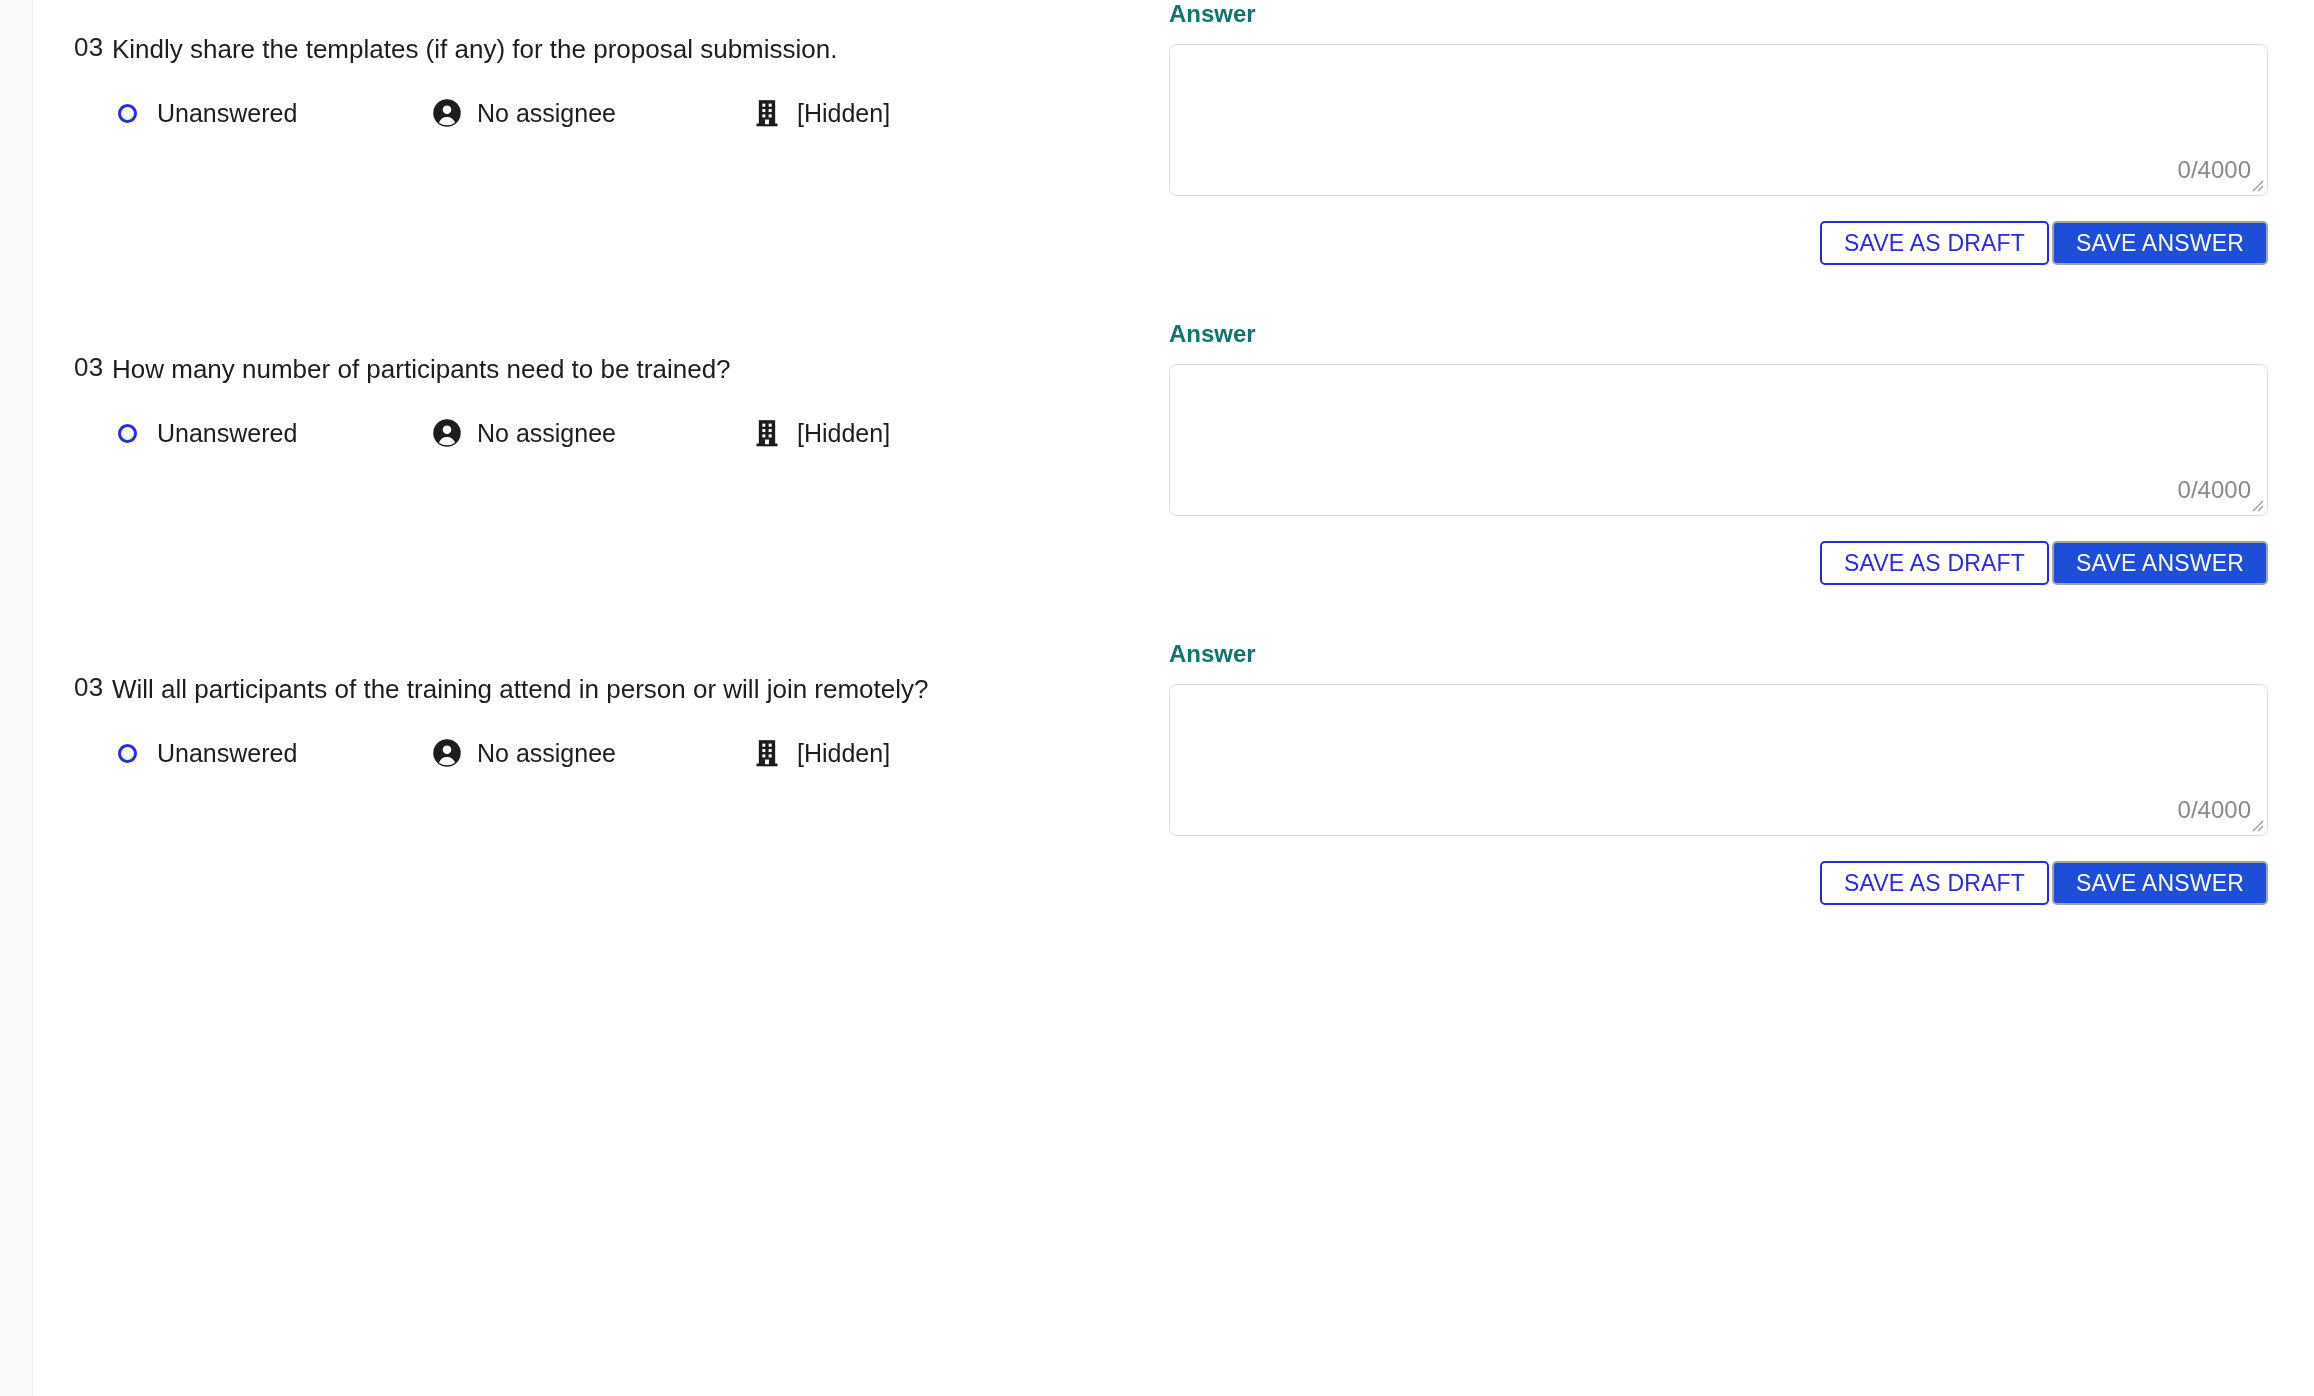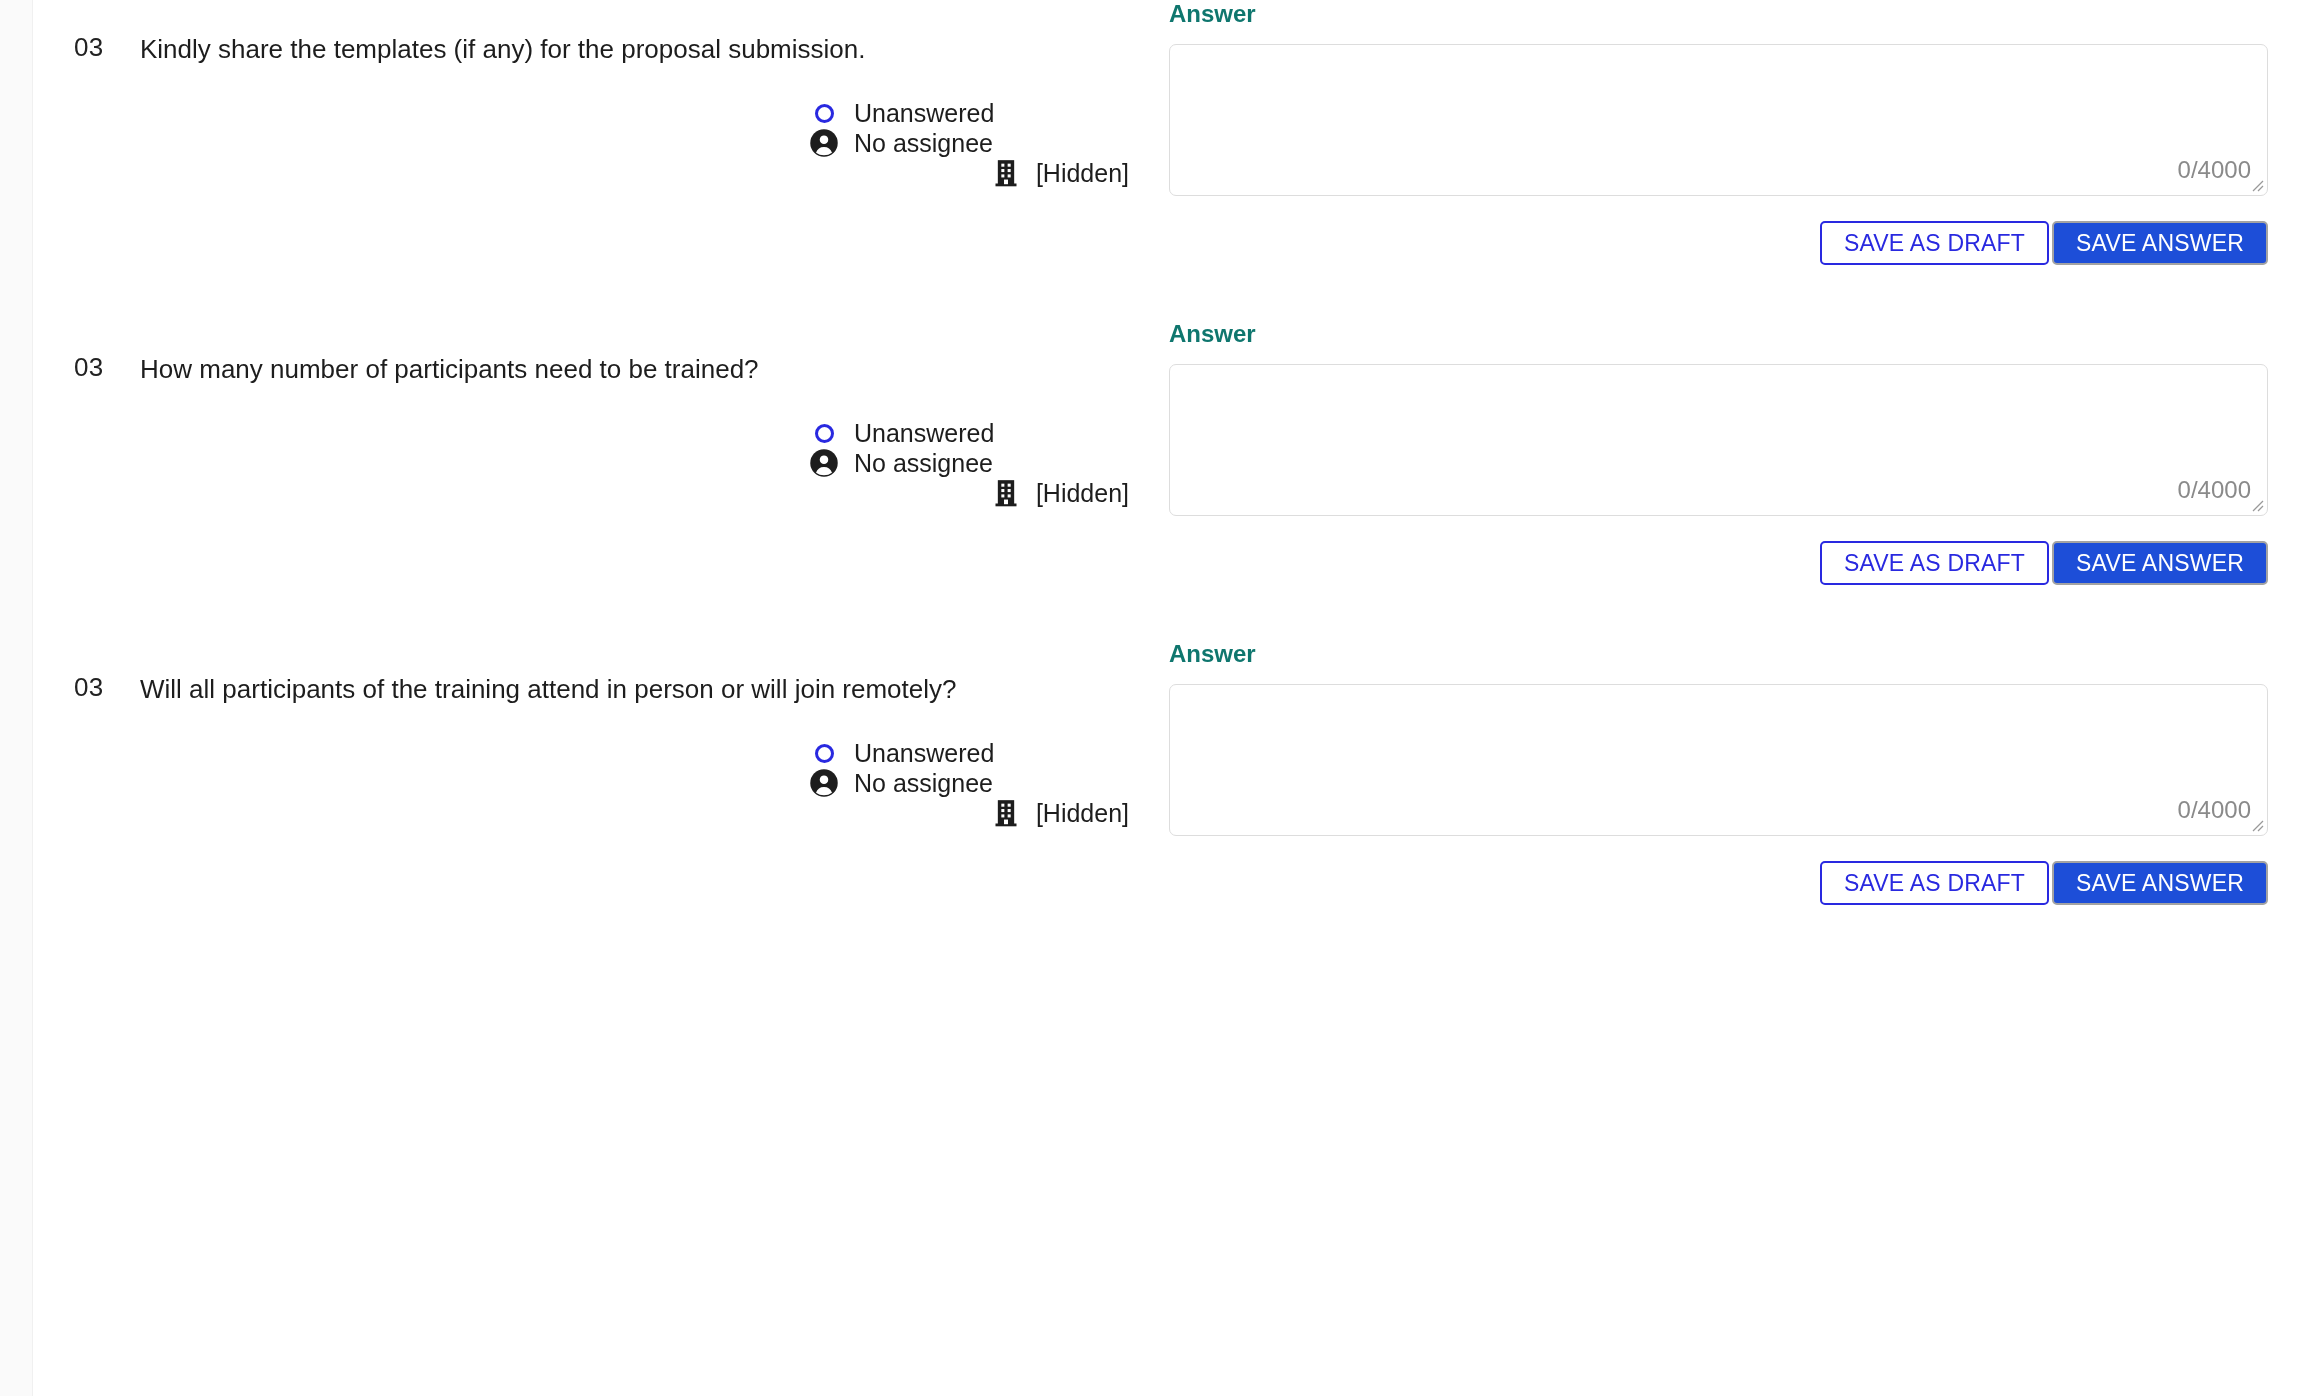"Kindly share the templates (if" .q-body { margin-left: 28px -> none }
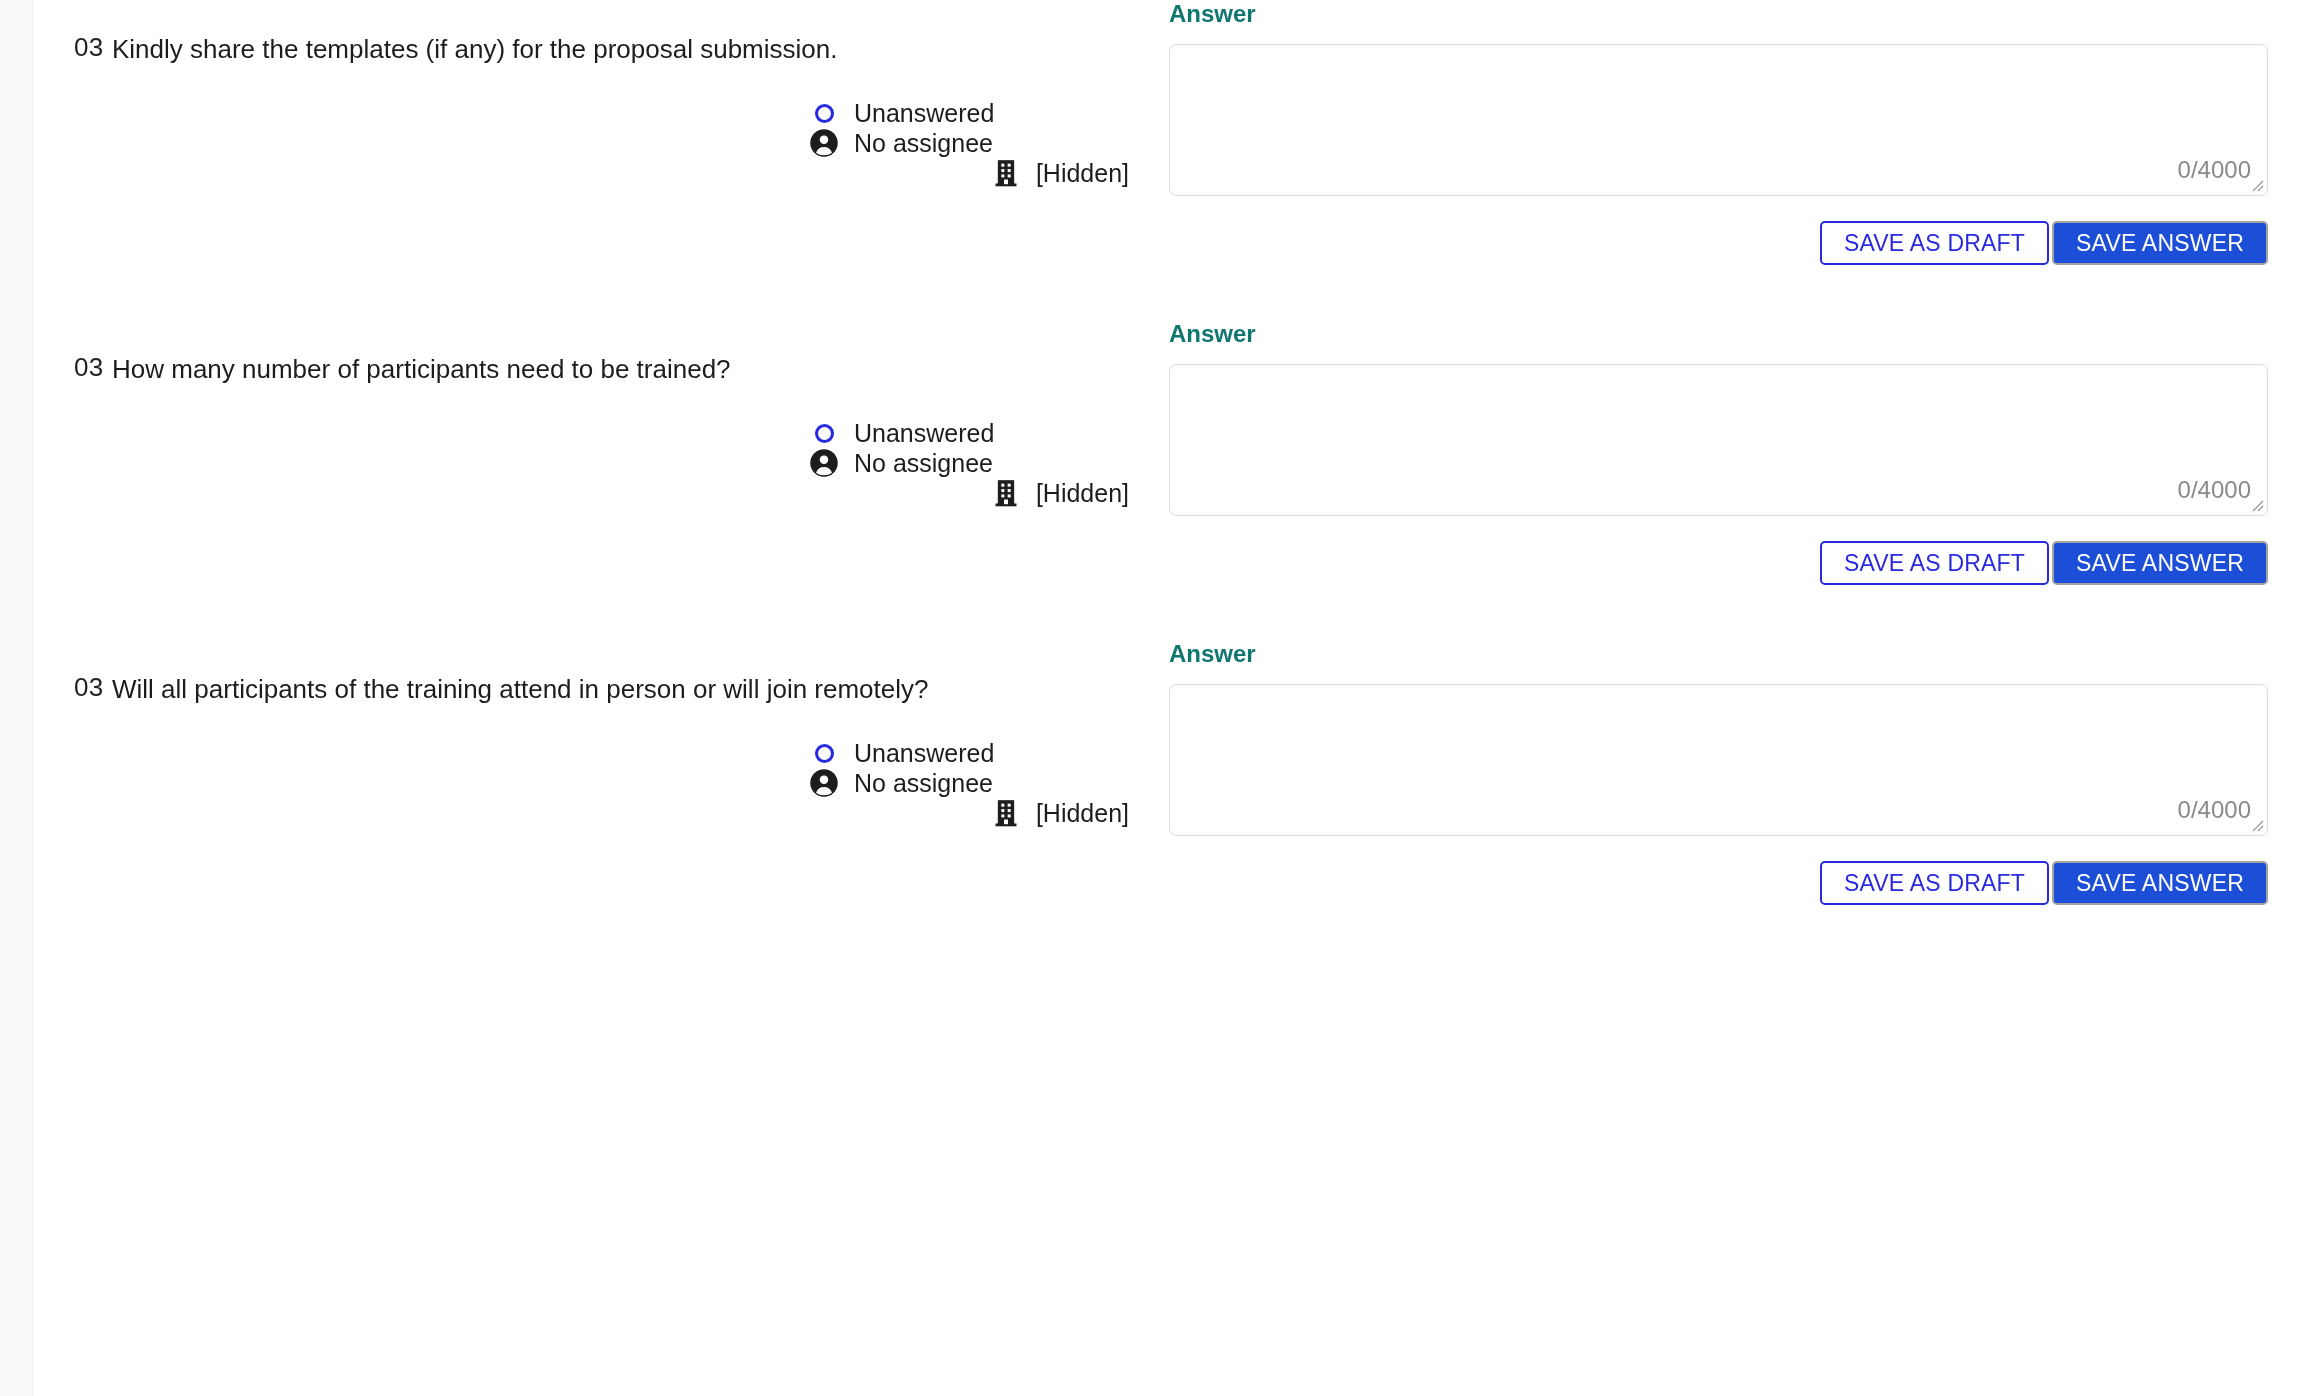"Unanswered" .q-meta { align-items: flex-end -> flex-start; flex-direction: column -> row }
